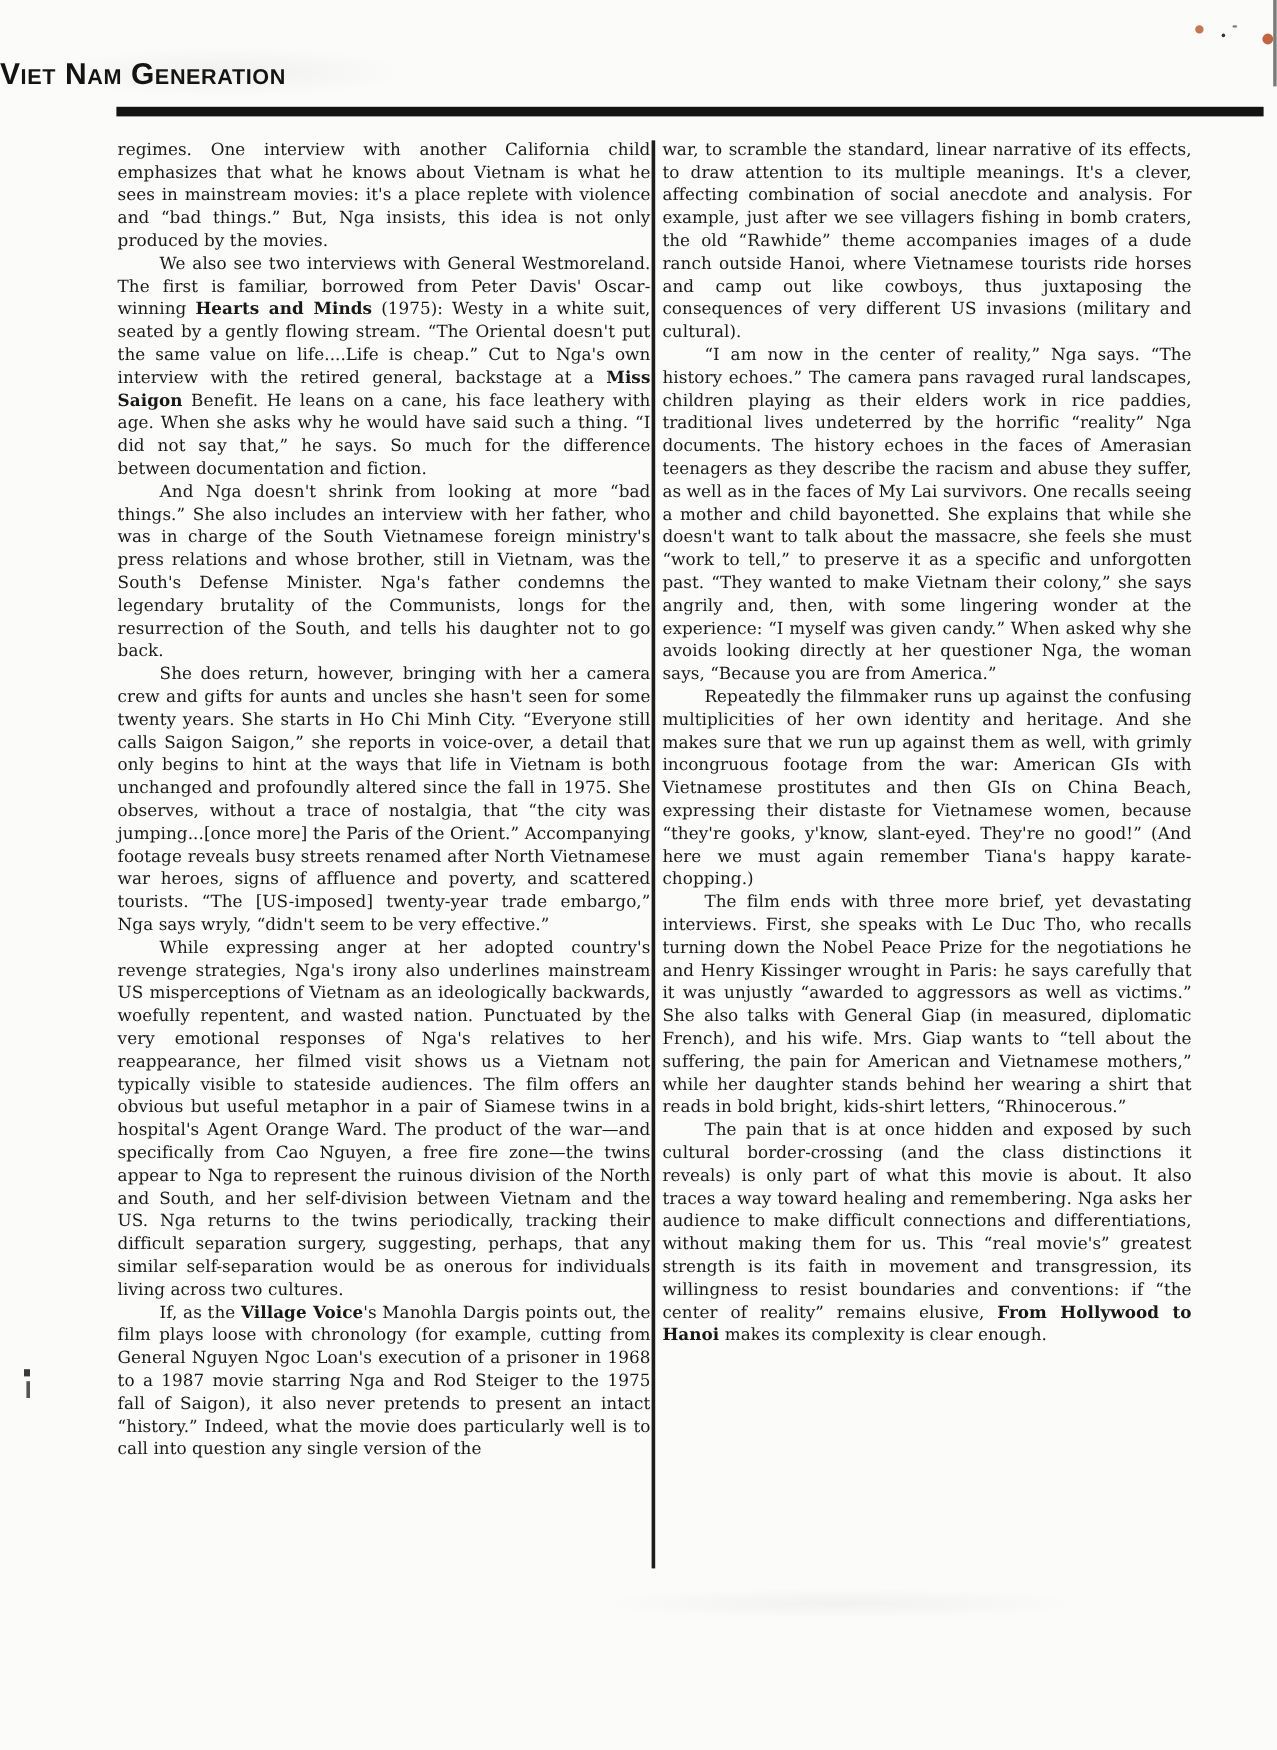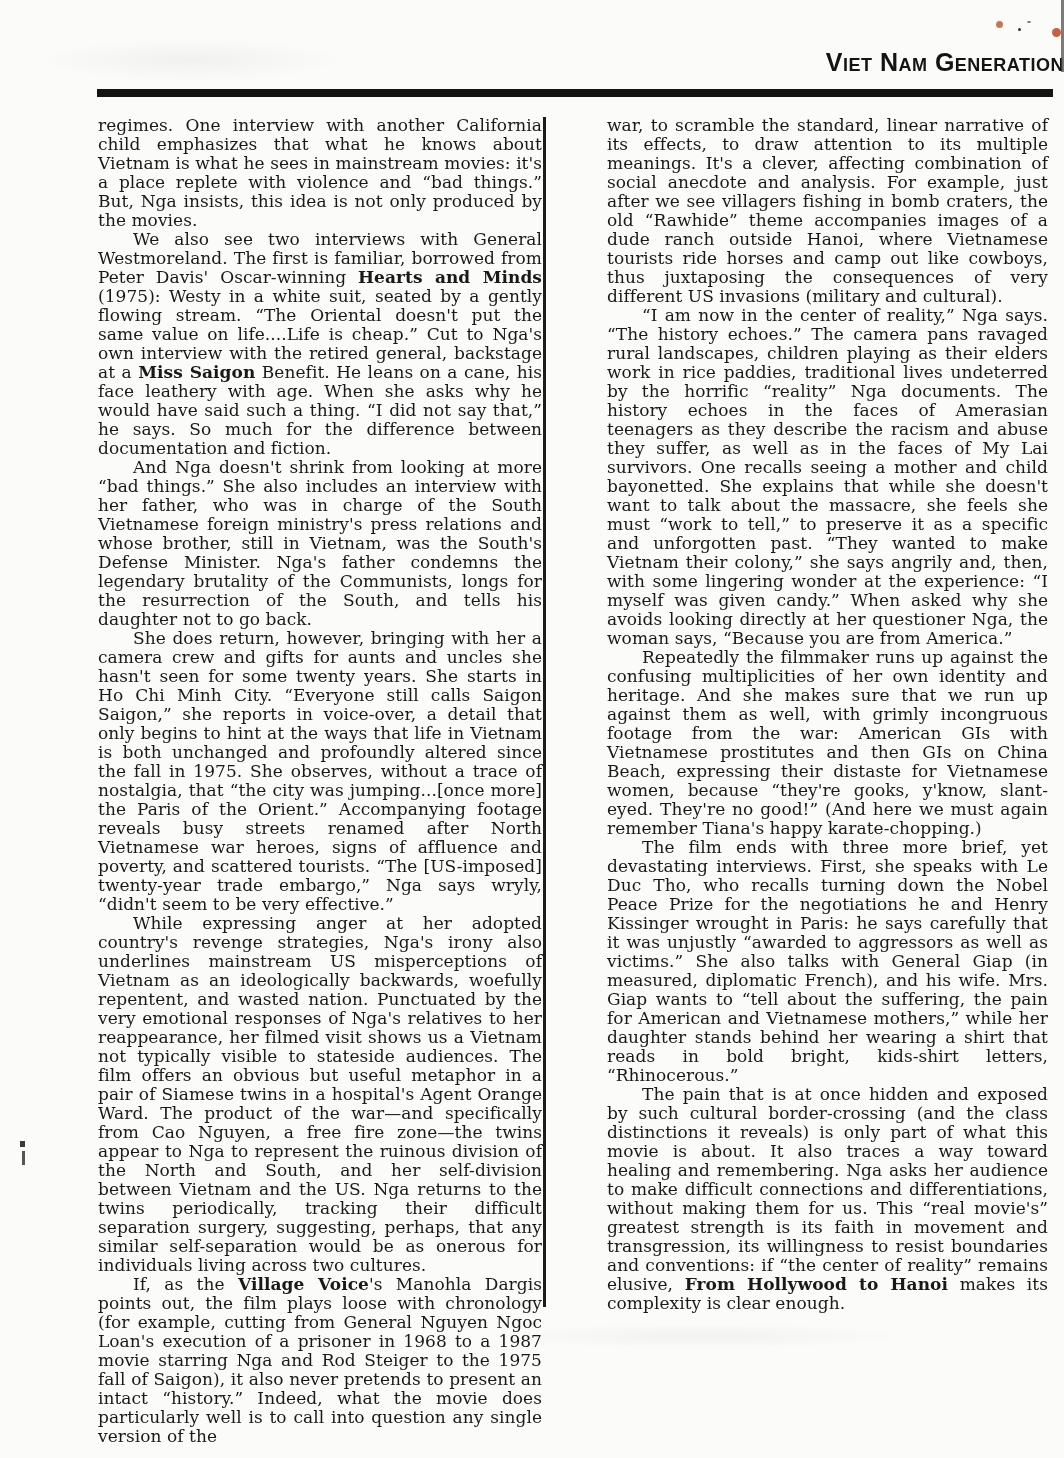"Viet Nam Generation" .masthead { text-align: right -> left }
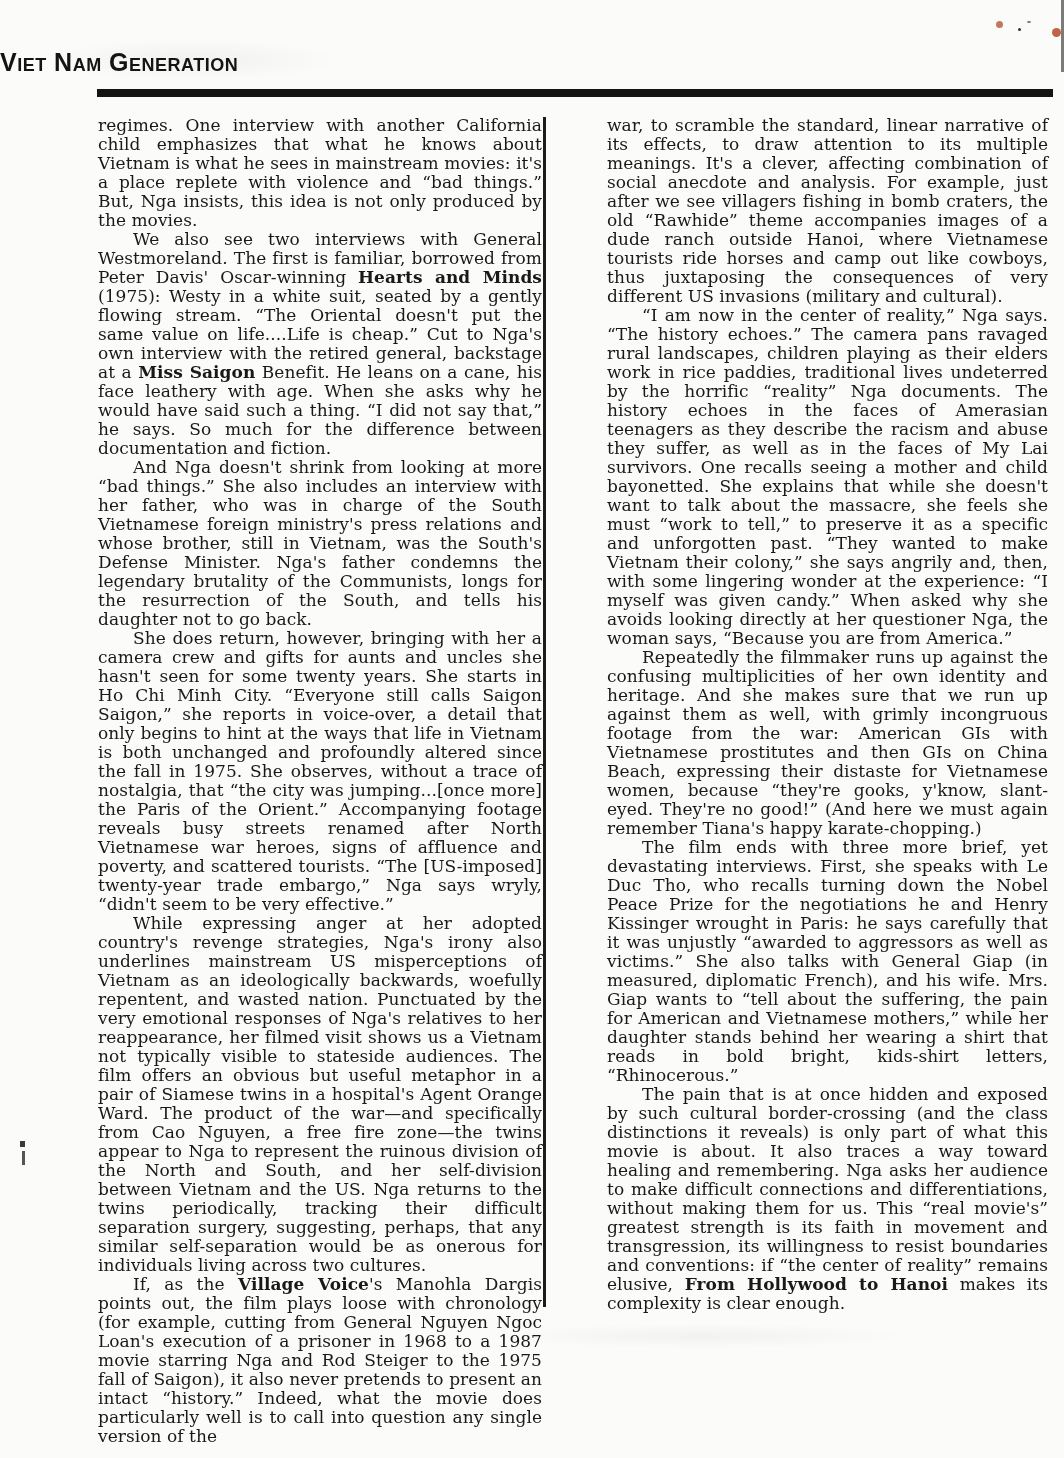"regimes. One interview with another" .column { font-size: 17px -> 14px }
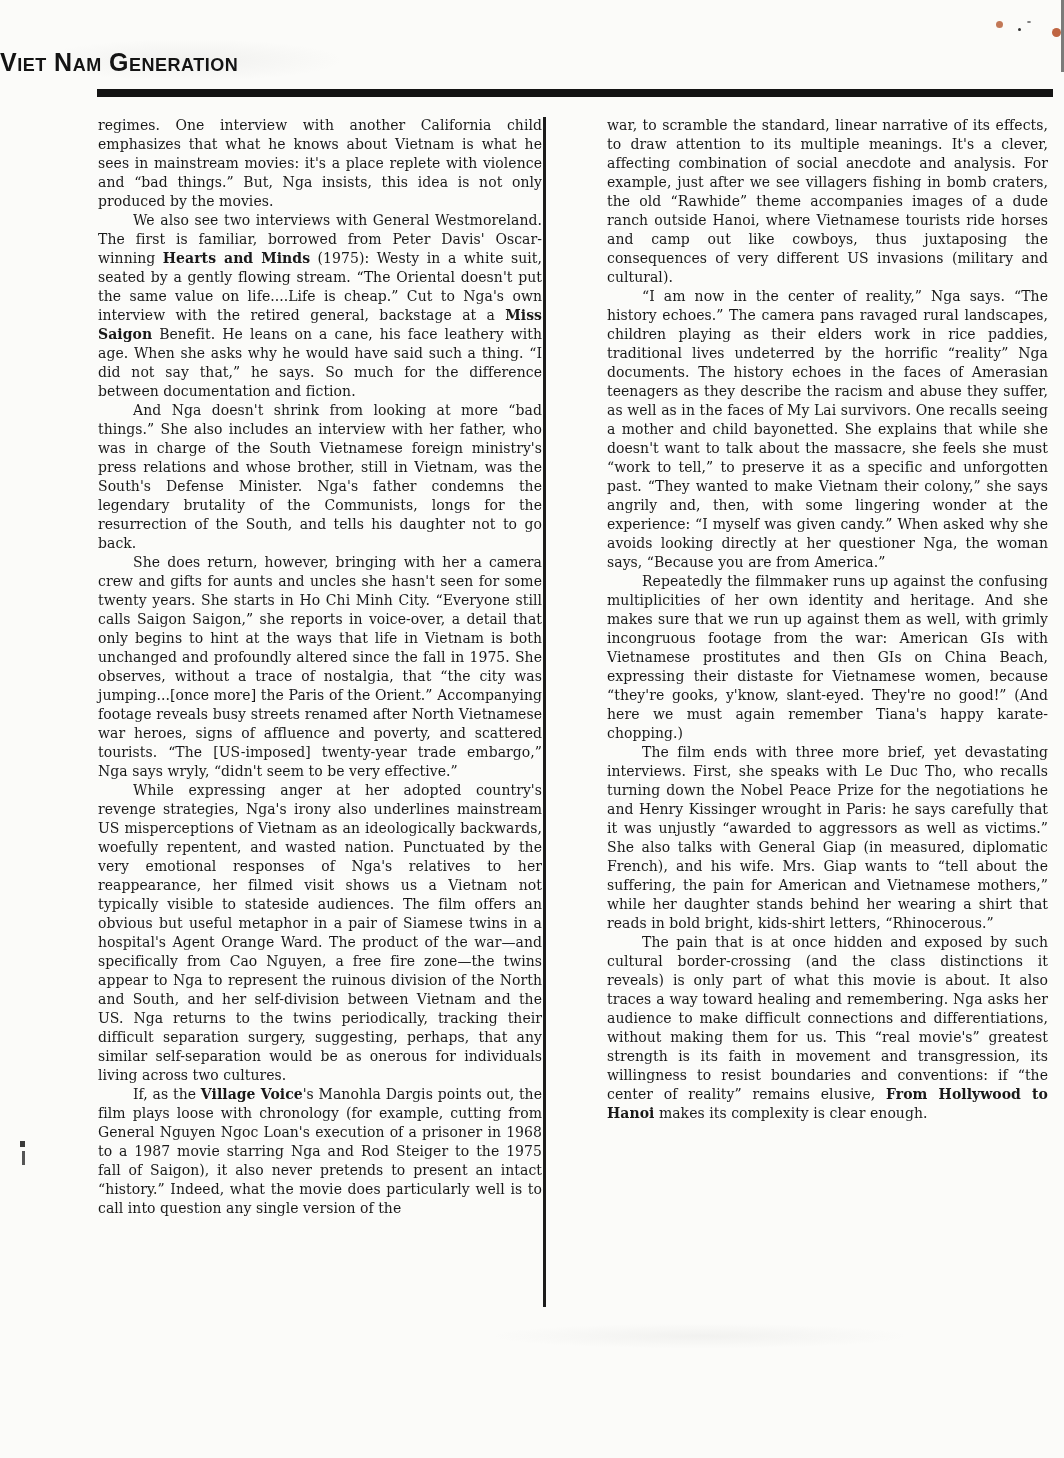"war, to scramble the standard," .col-right { left: 607px -> 552px }
